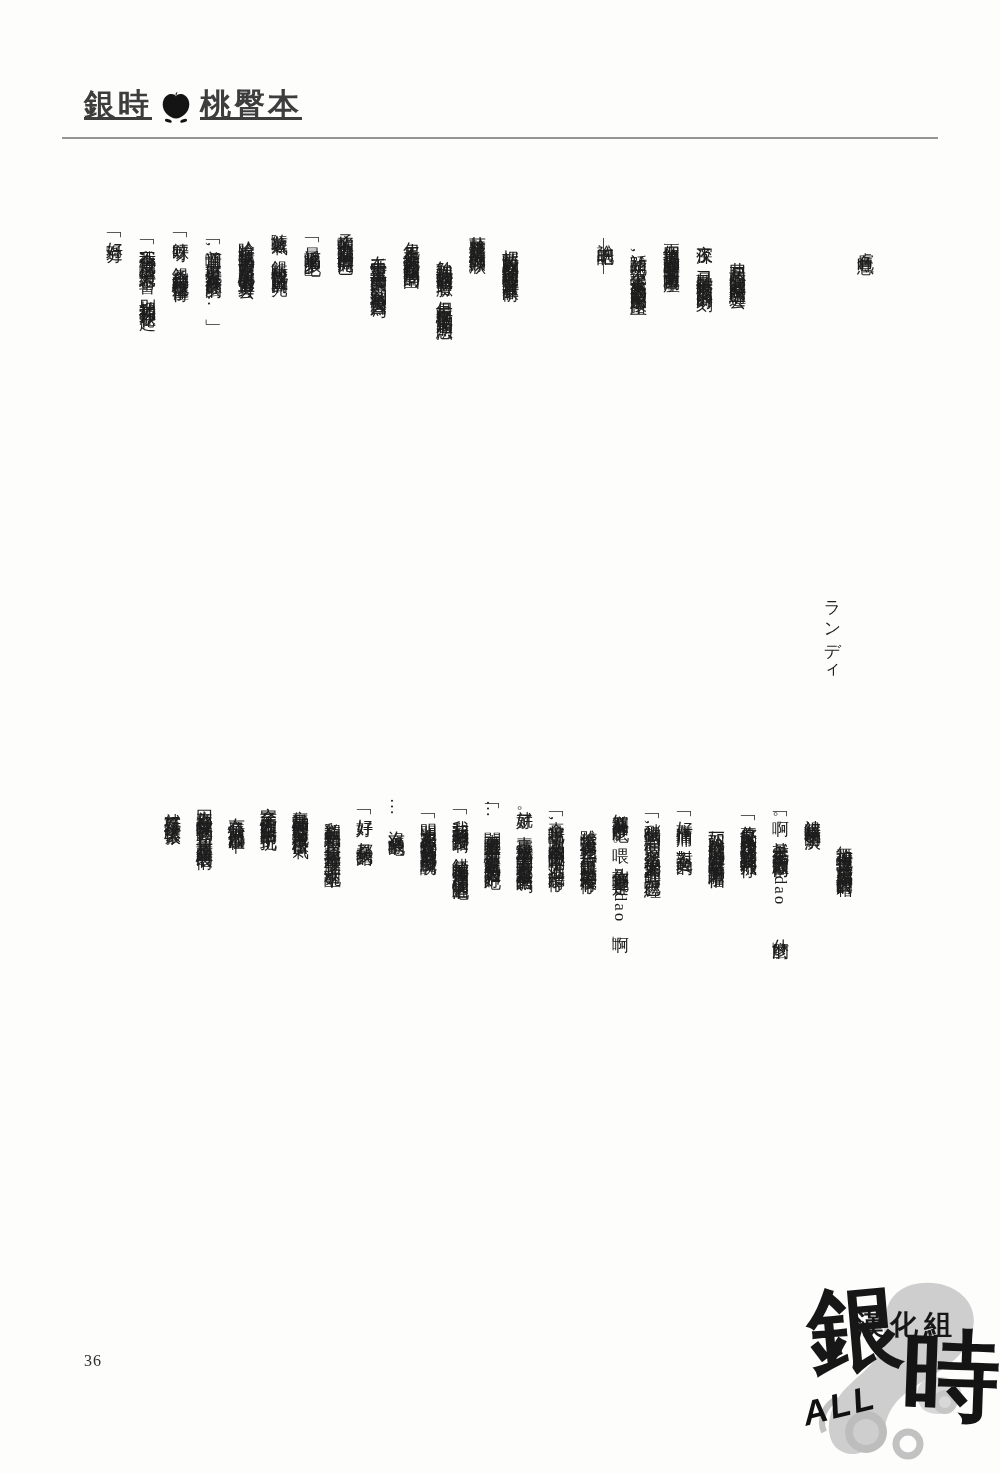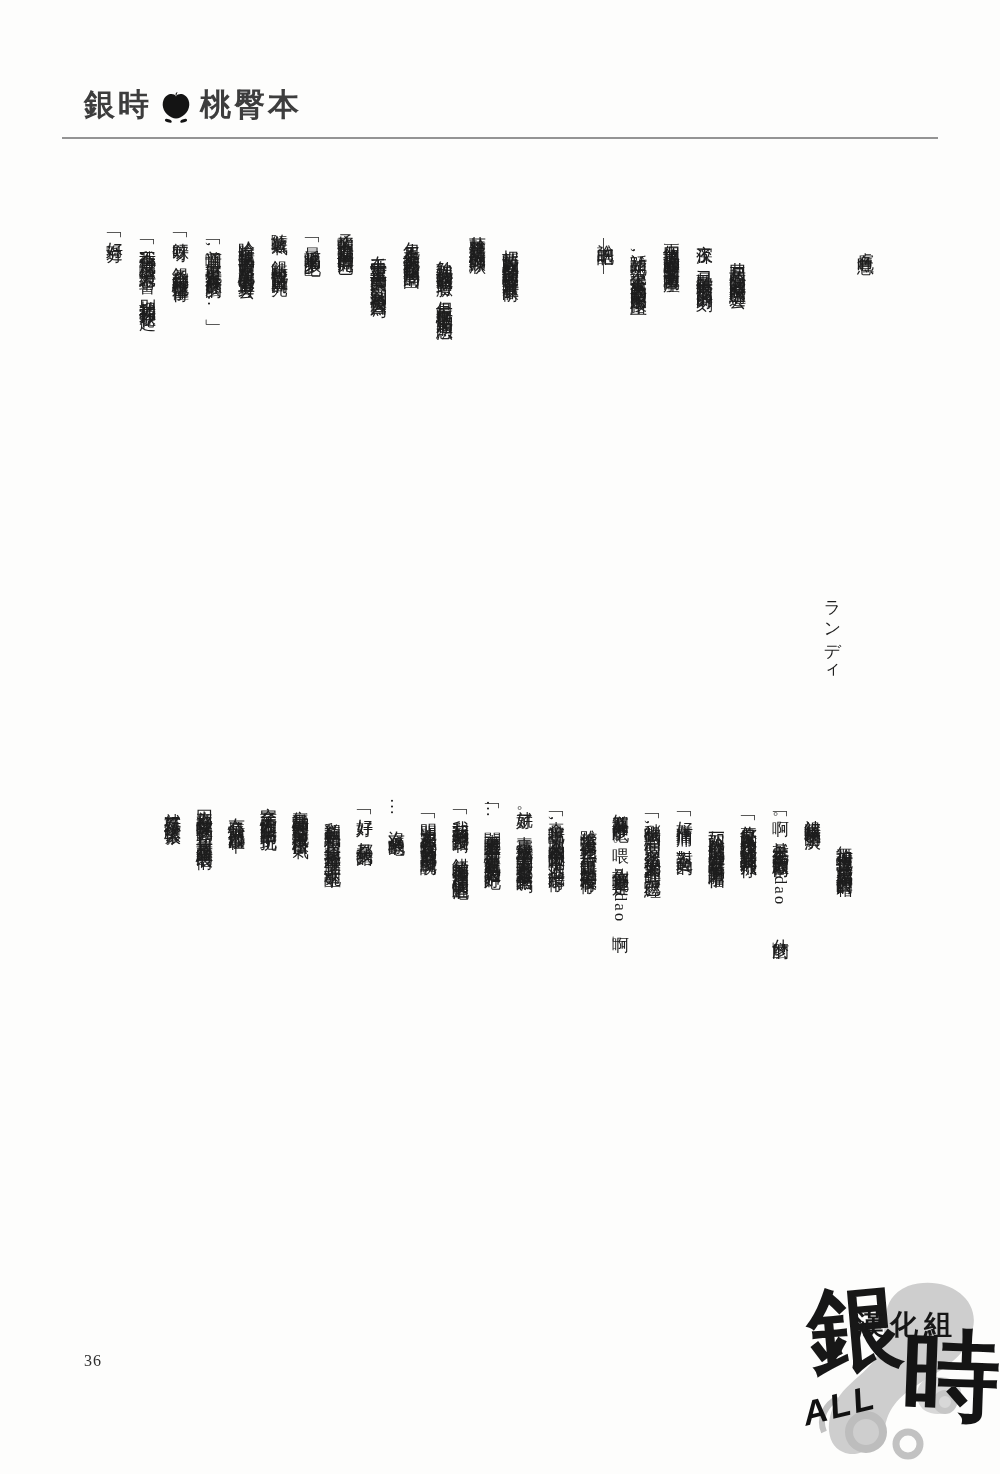"銀時" .header { text-decoration: none -> underline }
